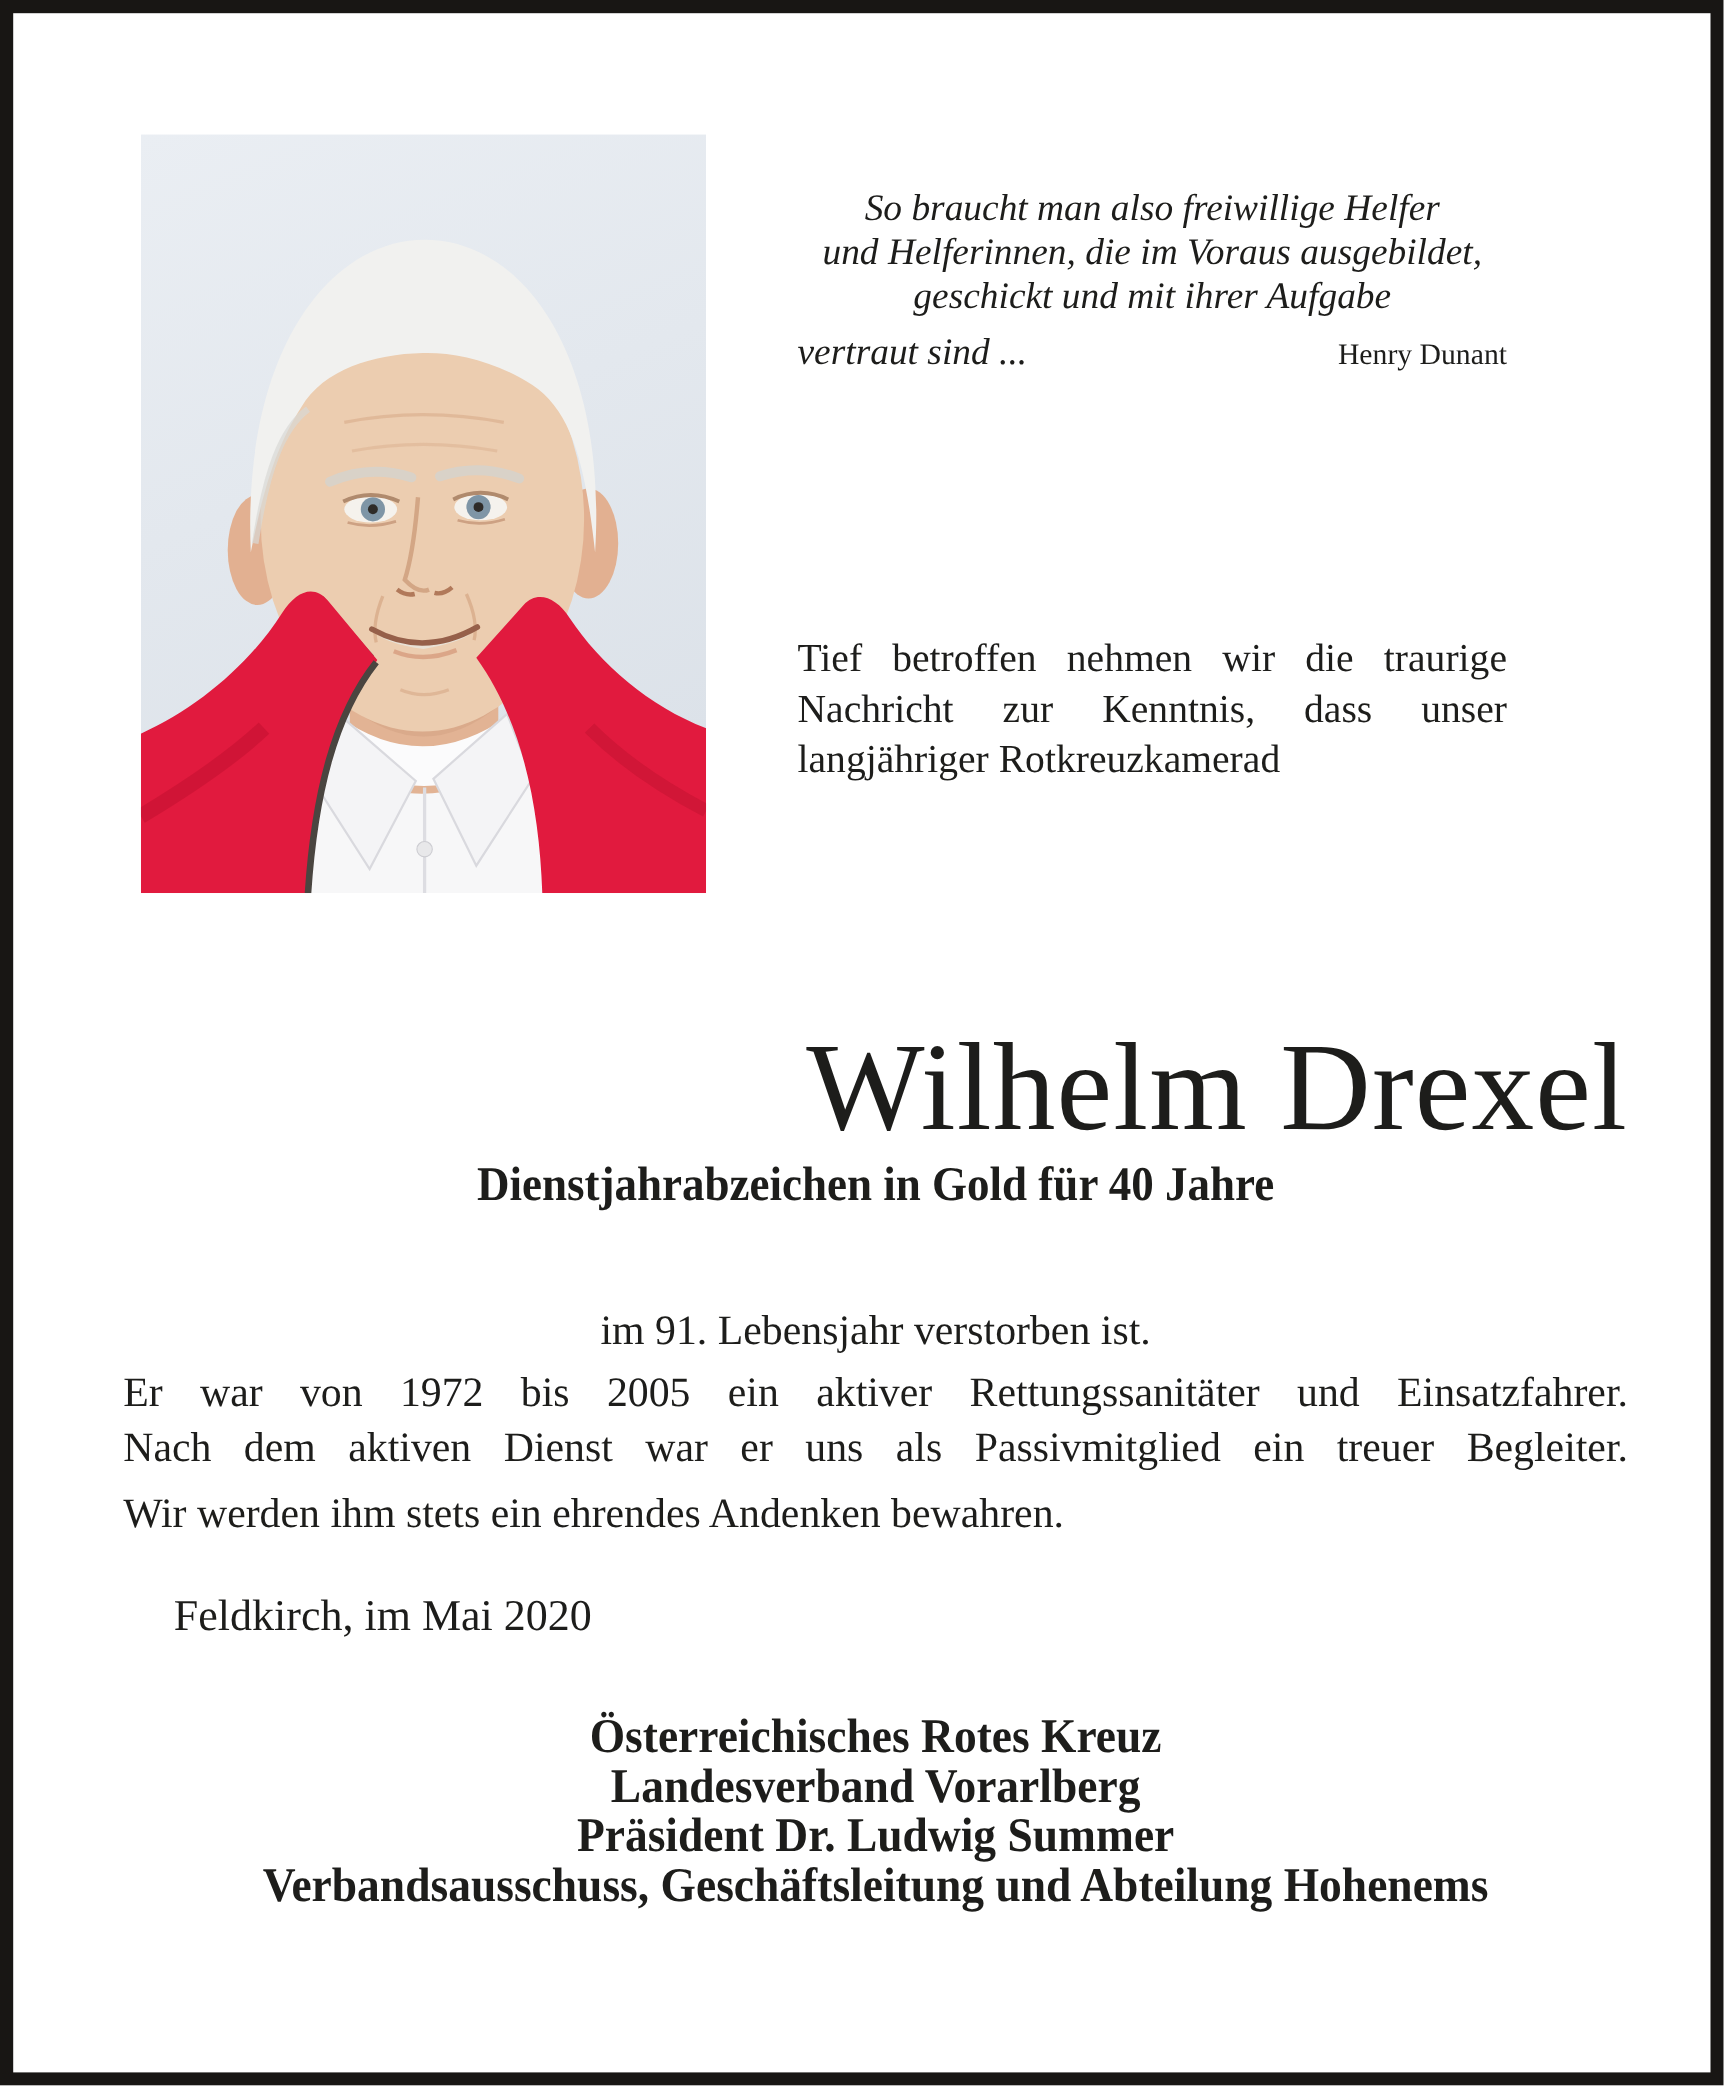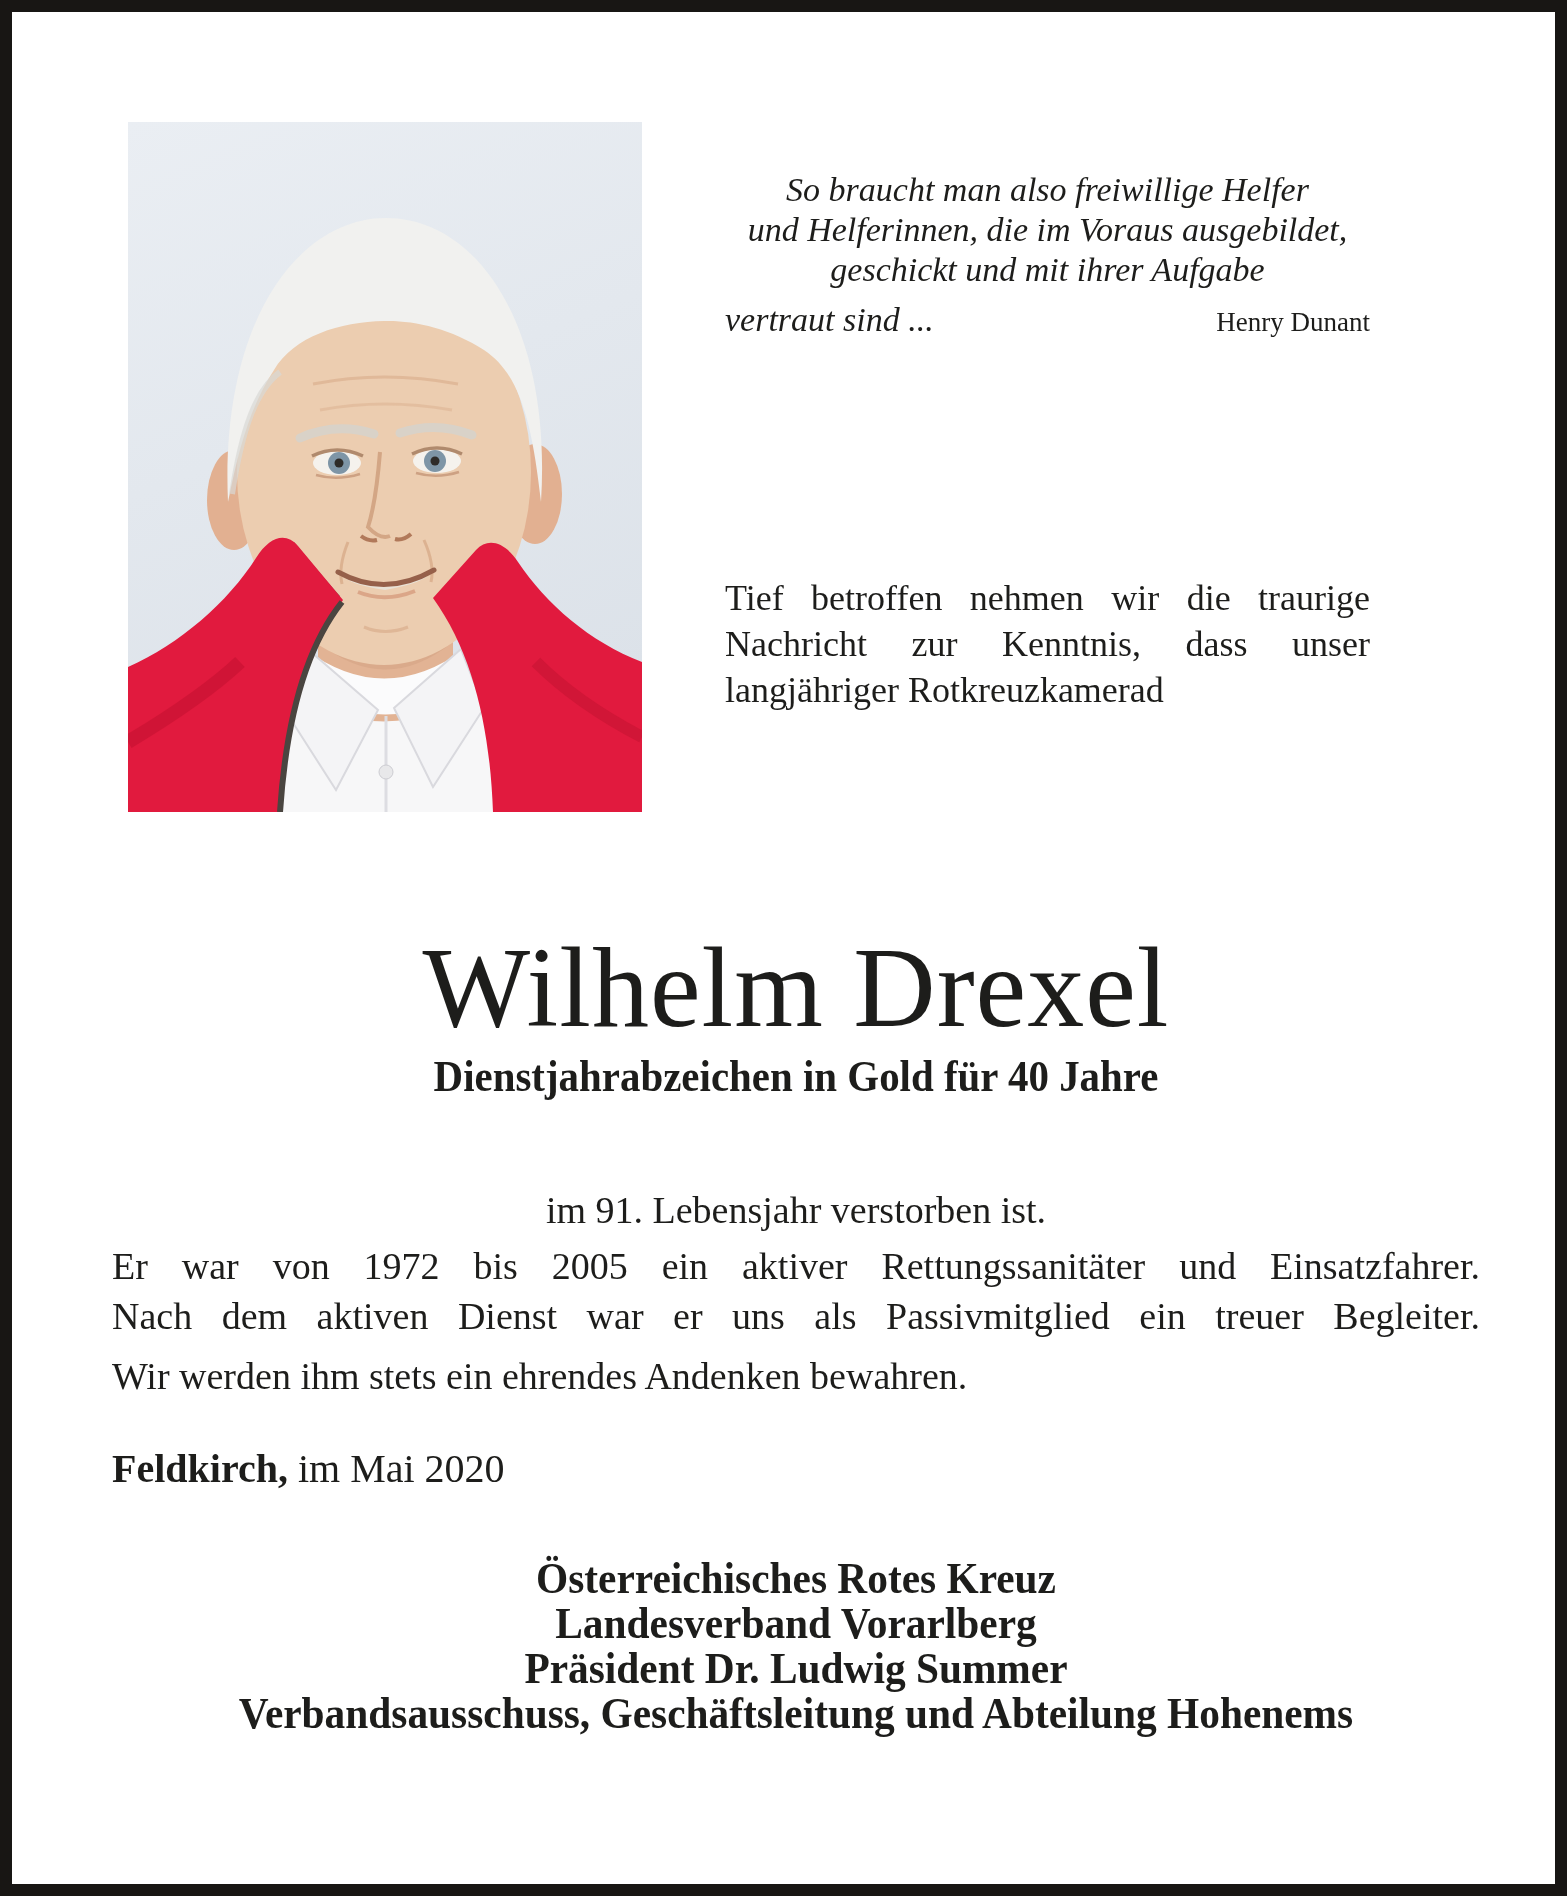"Wilhelm Drexel" .deceased-name { text-align: center -> right }
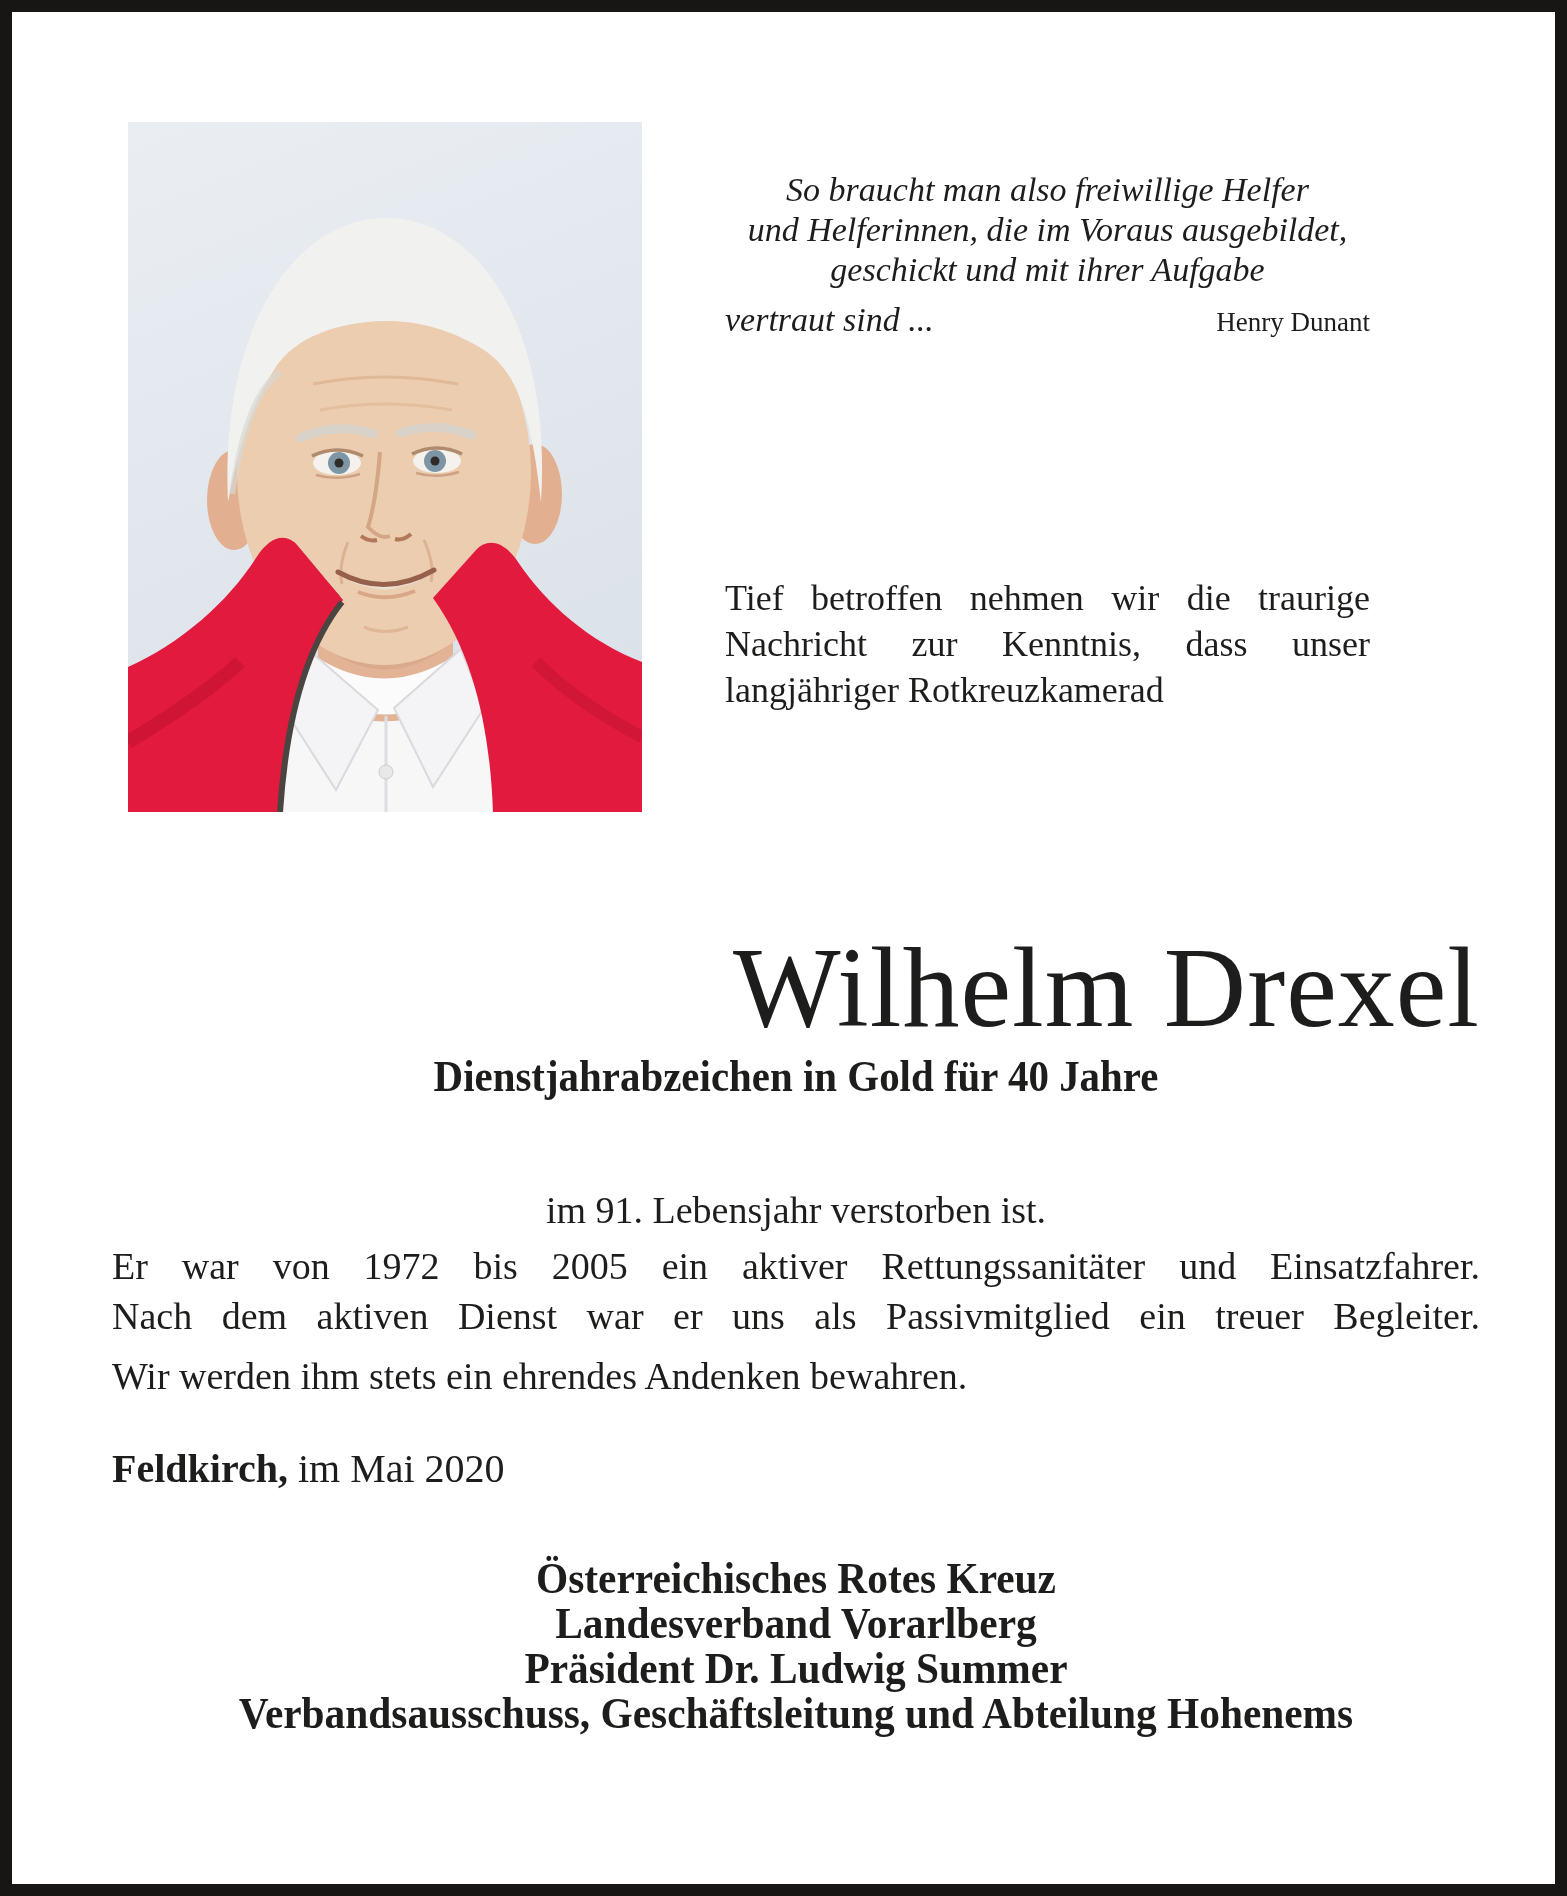"Feldkirch," .dateline .place { font-weight: bold -> normal; margin-left: none -> 46px }
